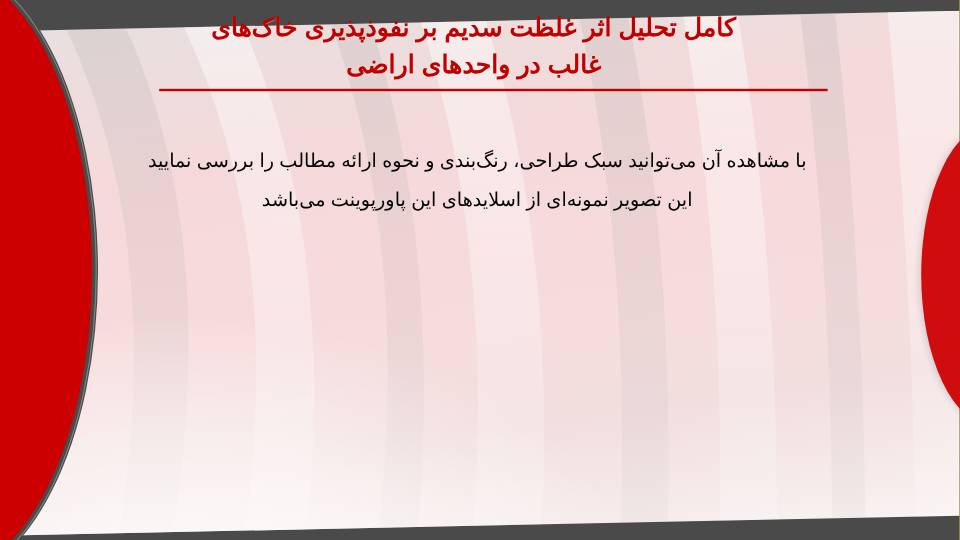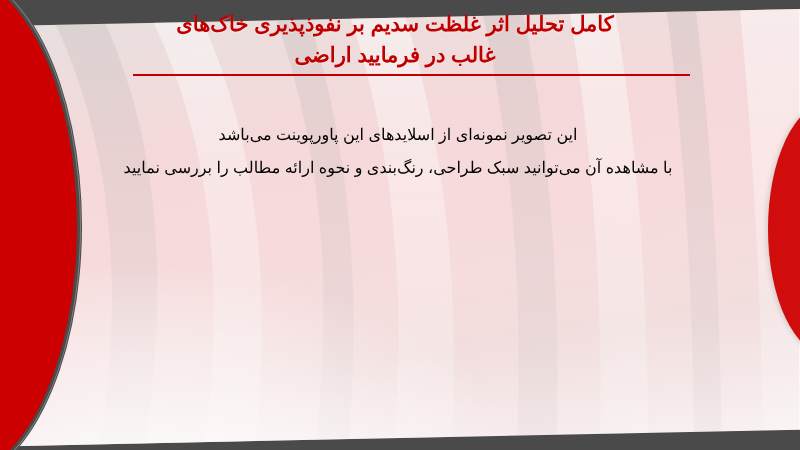"غالب در فرمایید اراضی" span.title-line { text: فرمایید -> واحدهای }
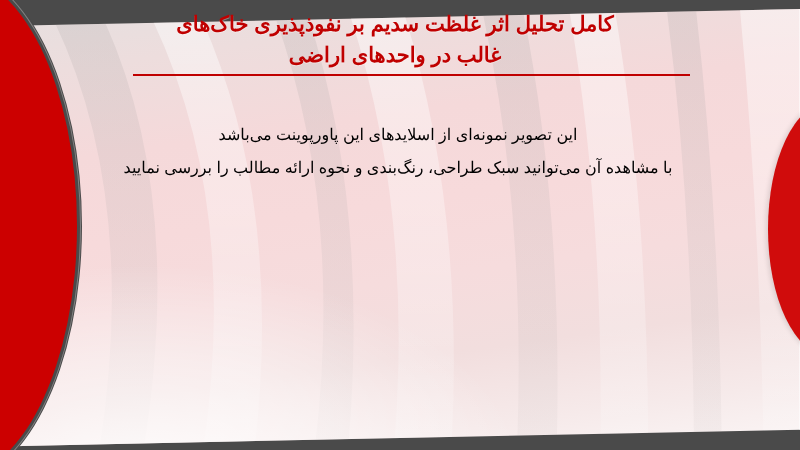"این تصویر نمونهای از اسلایدهای" span.body-line { order: before "با مشاهده آن میتوانید سبک" -> after "با مشاهده آن میتوانید سبک" }
